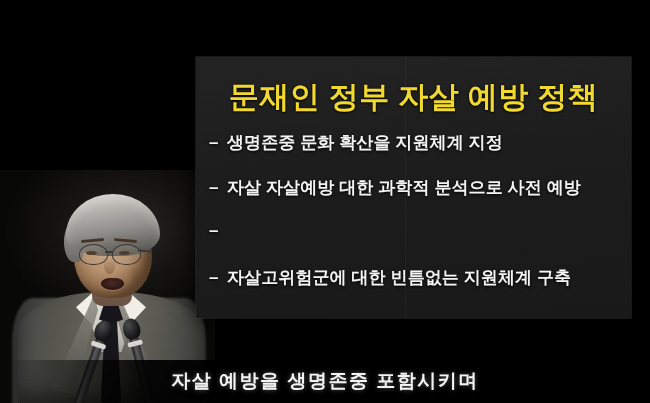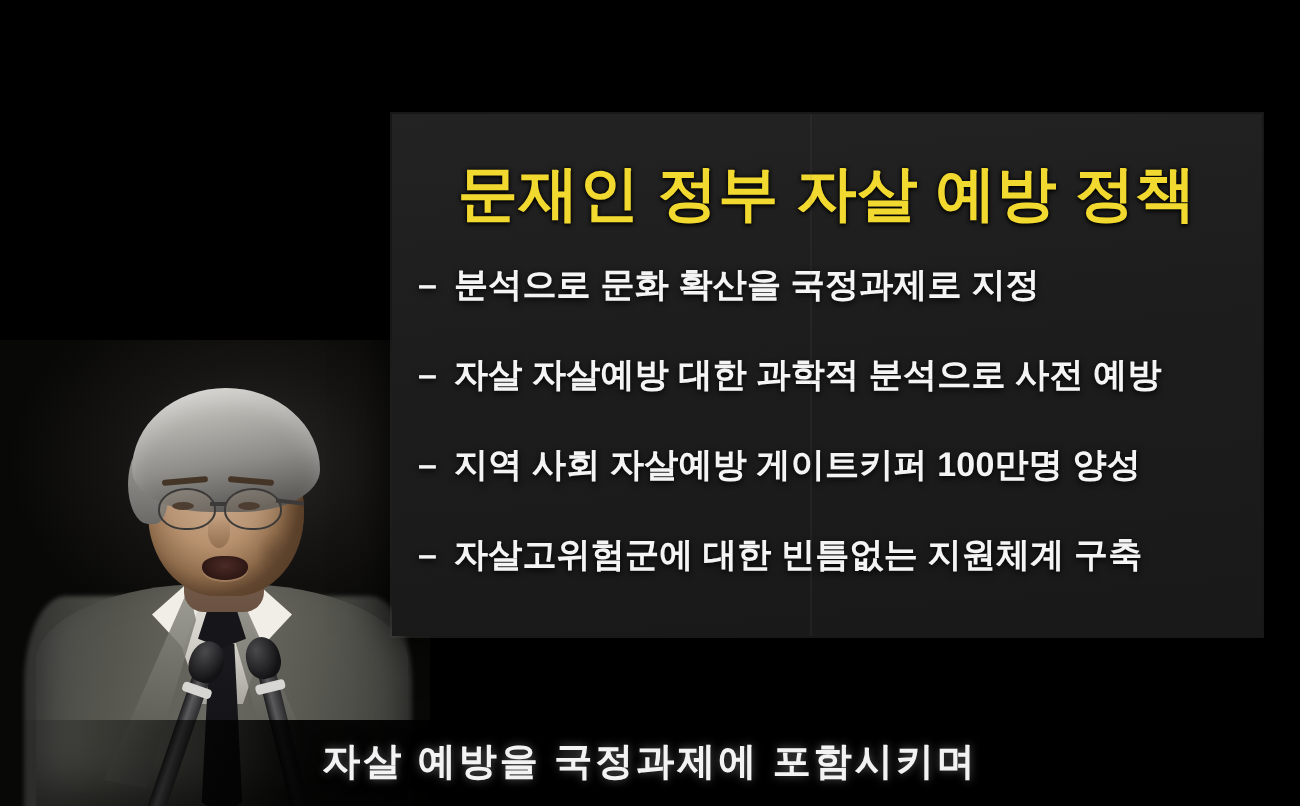"분석으로 문화 확산을 국정과제로 지정" span { text: 분석으로 문화 확산을 국정과제로 -> 생명존중 문화 확산을 지원체계 }
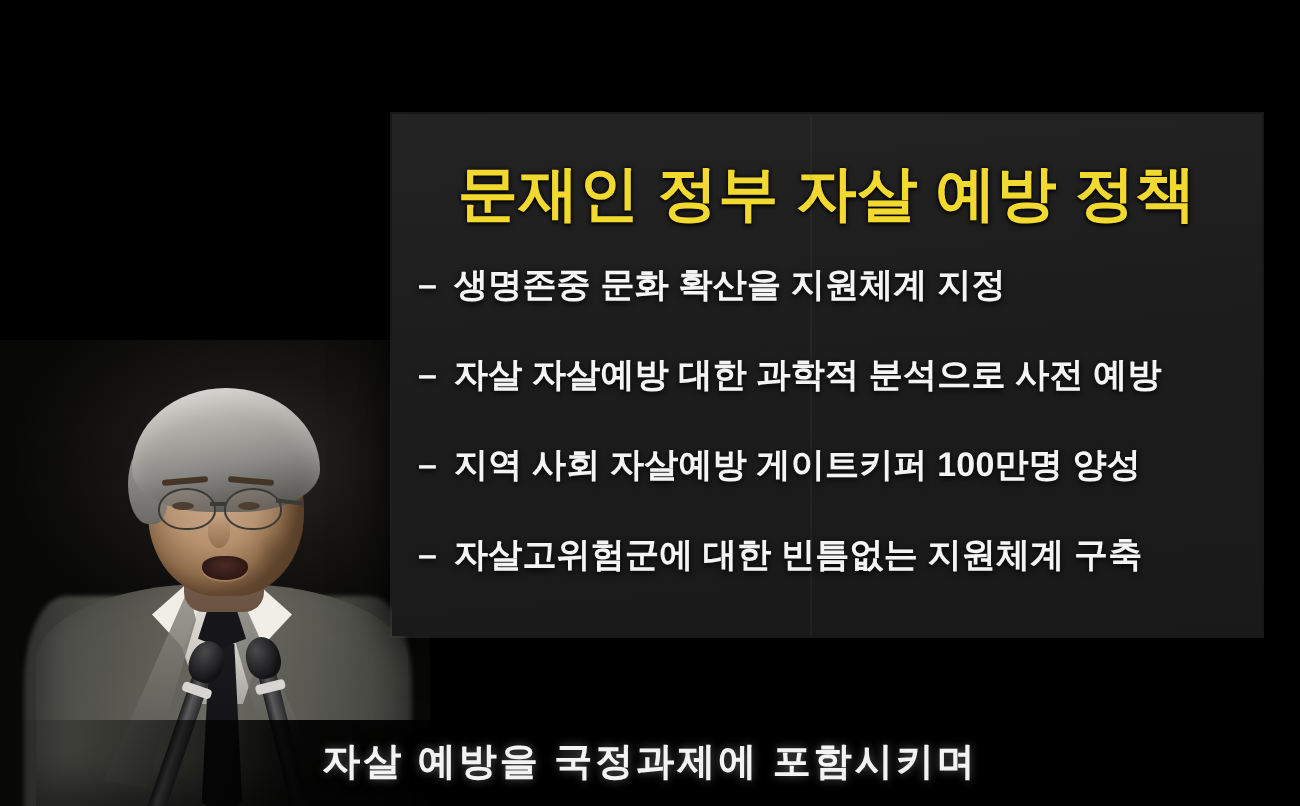"지역 사회 자살예방 게이트키퍼 100만명" span { html: <span>지역 사회 자살예방 게이트키퍼 100만명 양성</span> -> none }
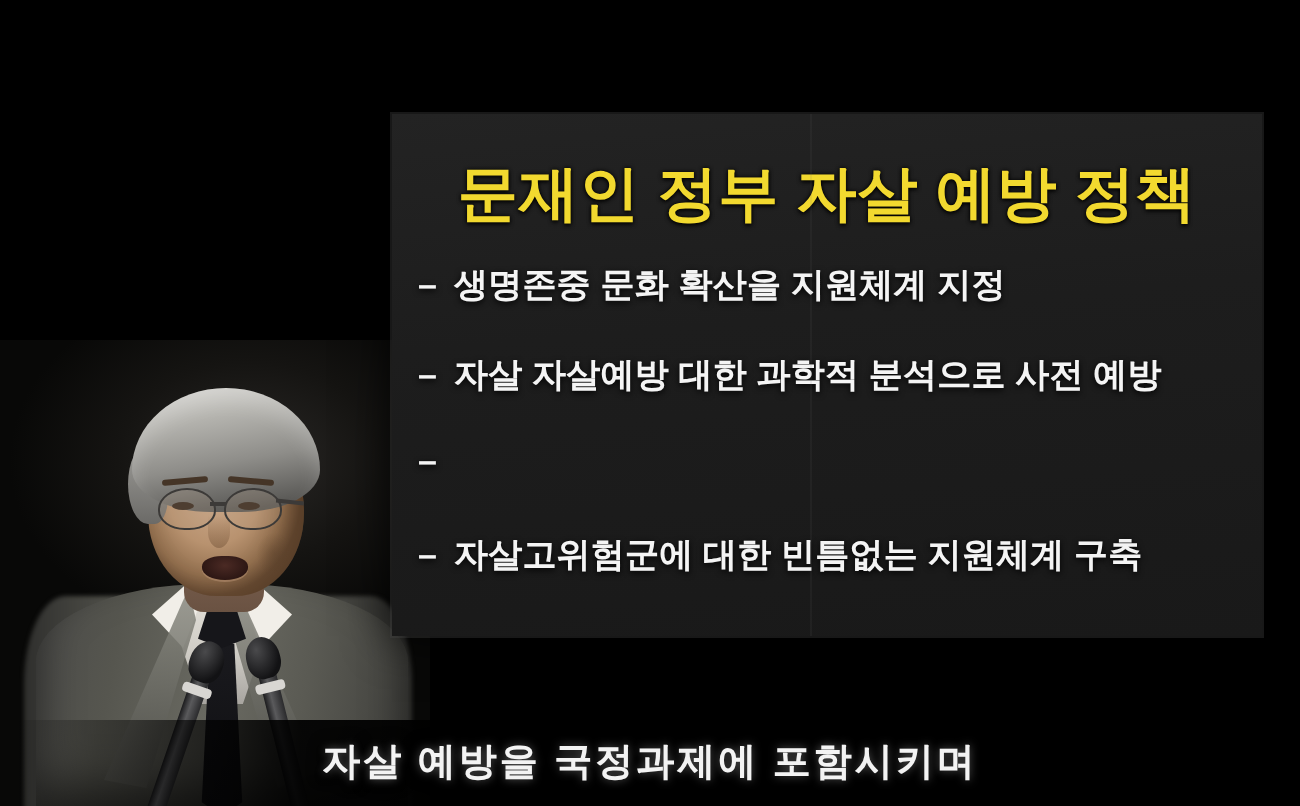"자살 예방을 국정과제에 포함시키며" div { text: 국정과제에 -> 생명존중 }
